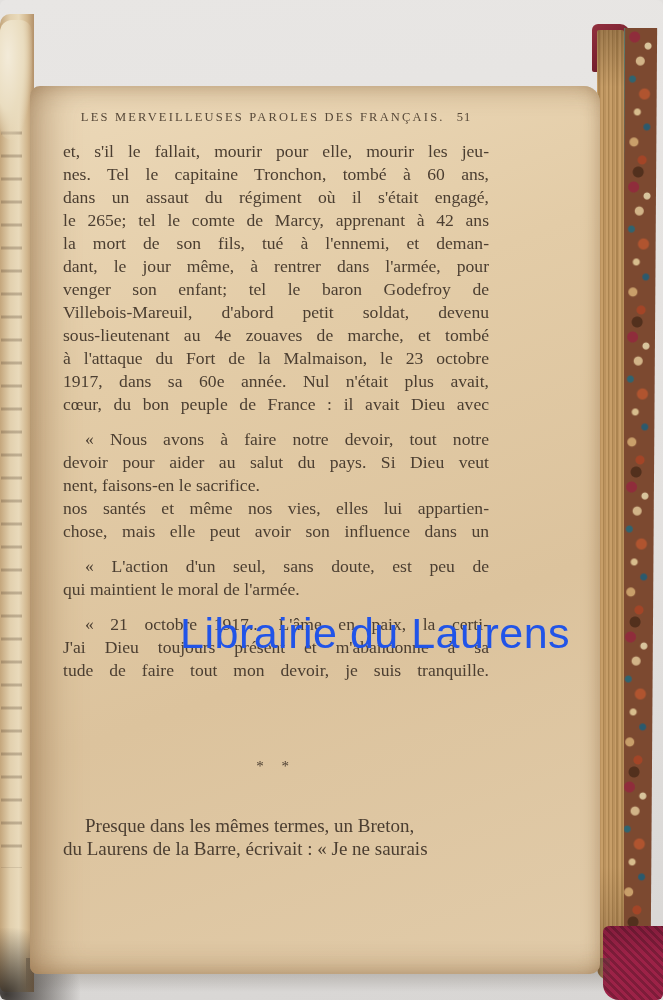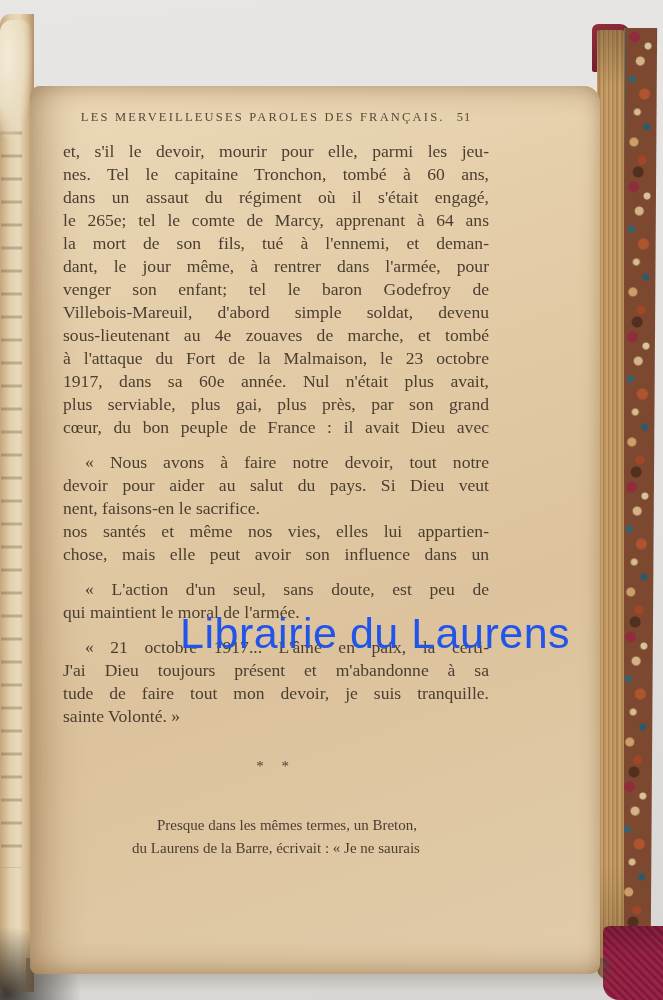"LES MERVEILLEUSES PAROLES DES FRANÇAIS." .photo { border-radius: none -> 6px }
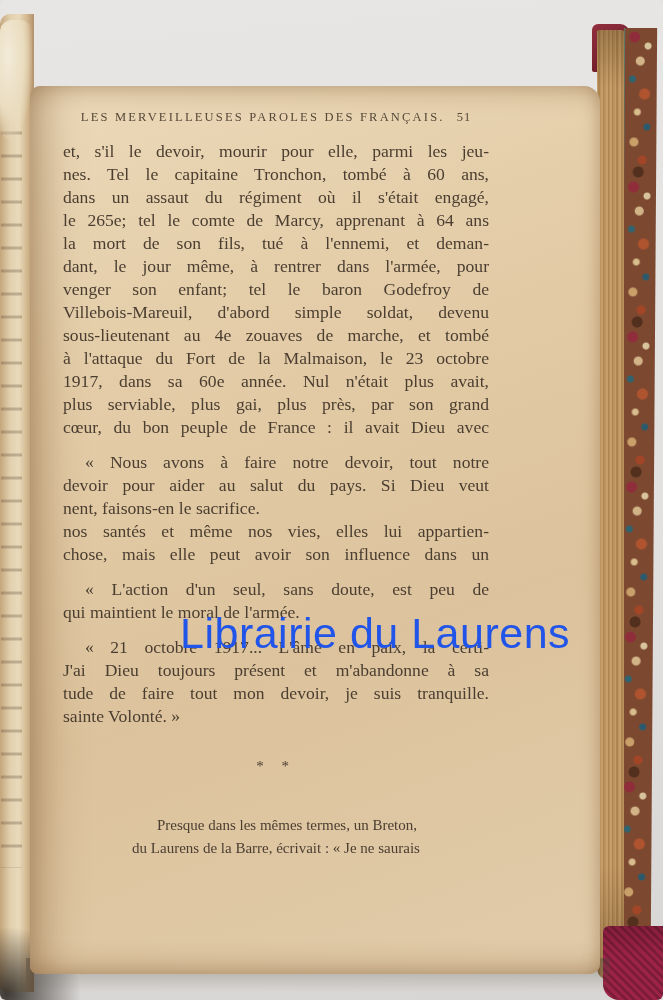"et, s'il le devoir, mourir" div.line { text: devoir, mourir pour elle, parmi -> fallait, mourir pour elle, mourir }
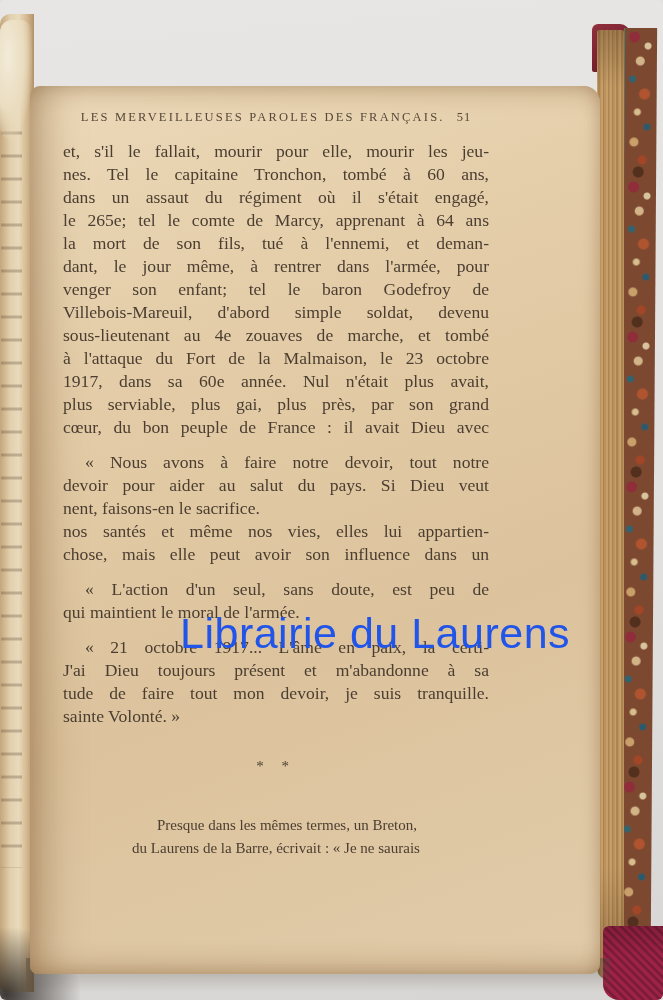"le 265e; tel le comte" div.line { text: 64 -> 42 }
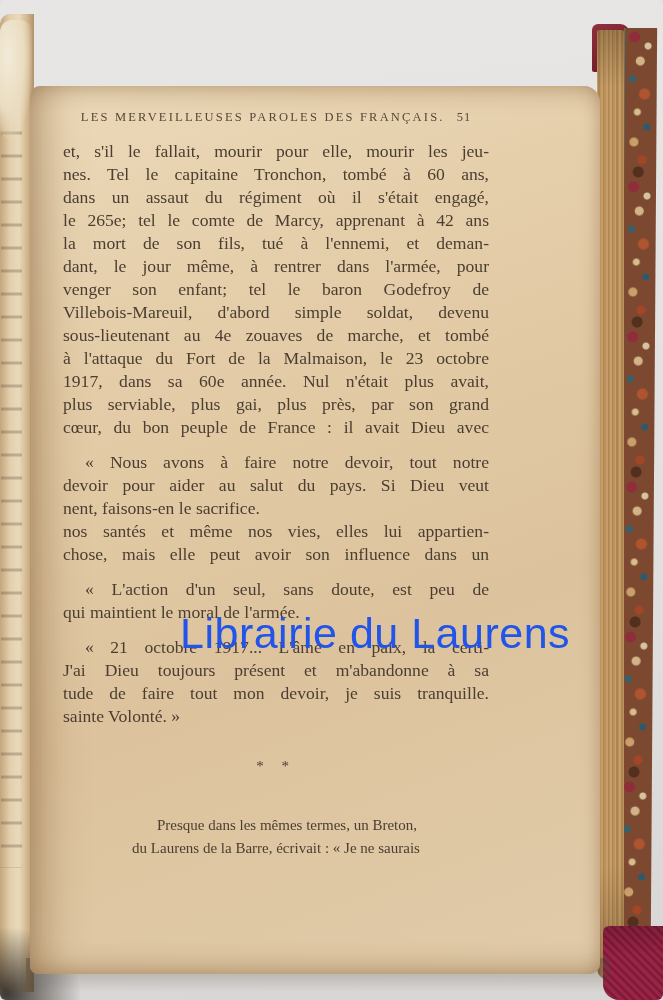"Villebois-Mareuil, d'abord simple" div.line { text: simple -> petit }
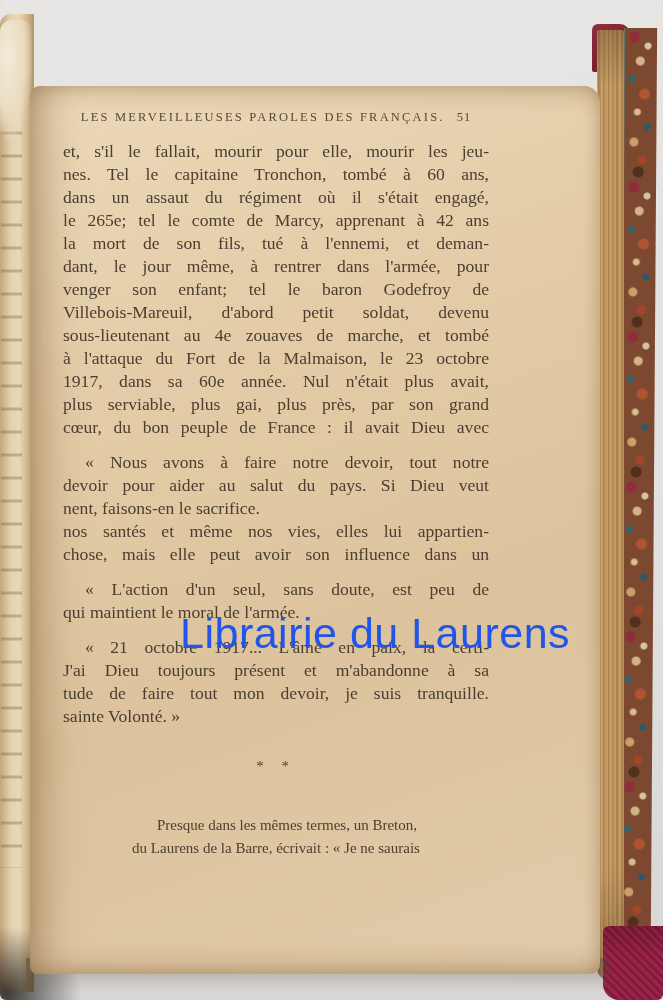"plus serviable, plus gai, plus" div.line { html: <div>plus serviable, plus gai, plus près, par son grand</div> -> none }
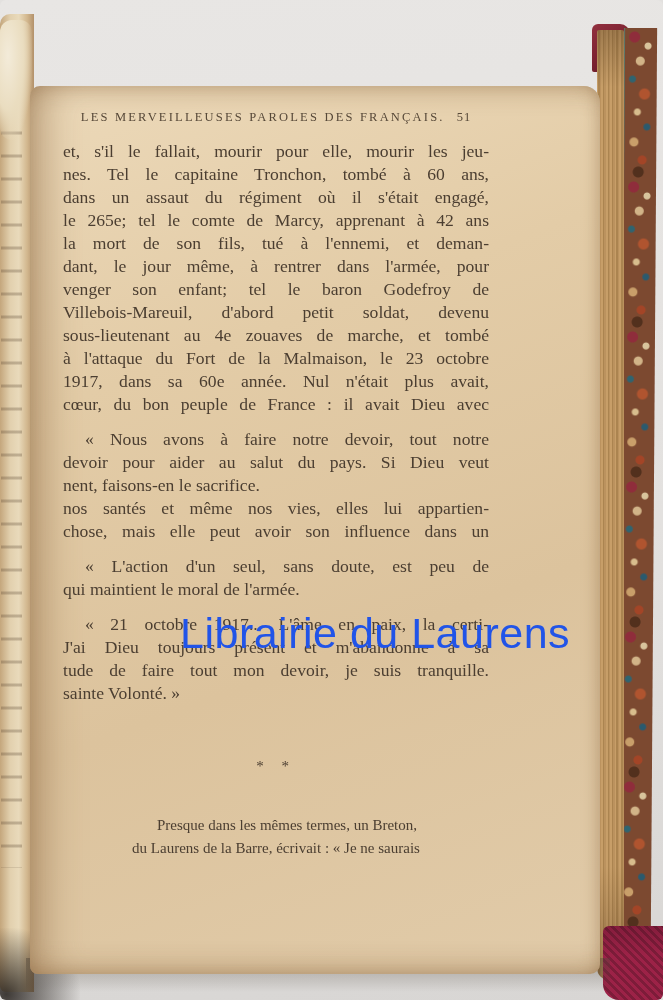"sainte Volonté. »" div.line { html: <div>sainte Volonté. »</div> -> none }
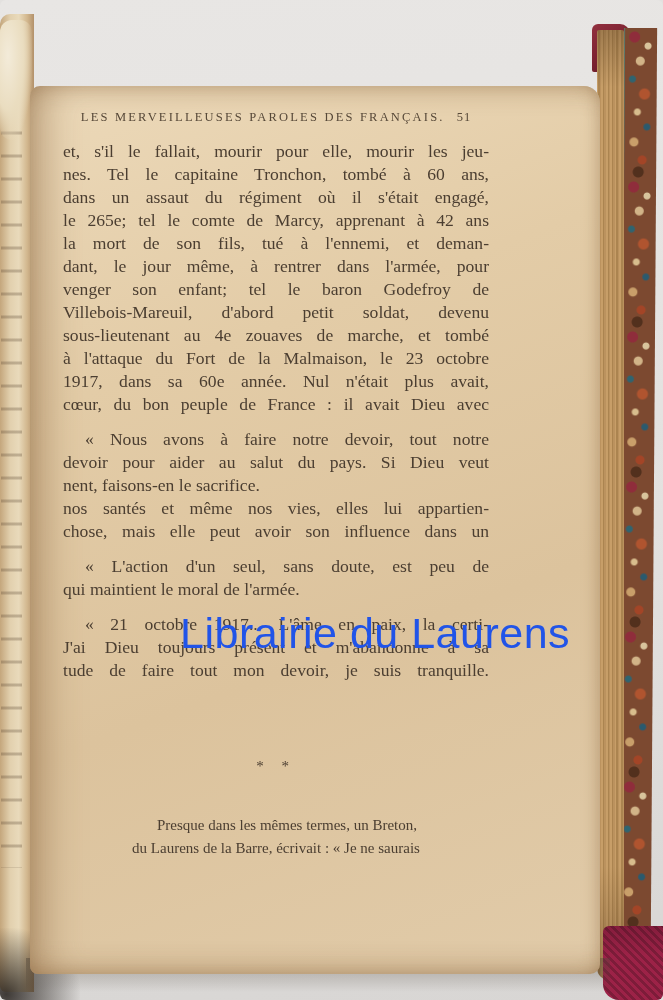"Presque dans les mêmes termes," .closingblock { font-size: 15px -> 19px; text-align: center -> none }
